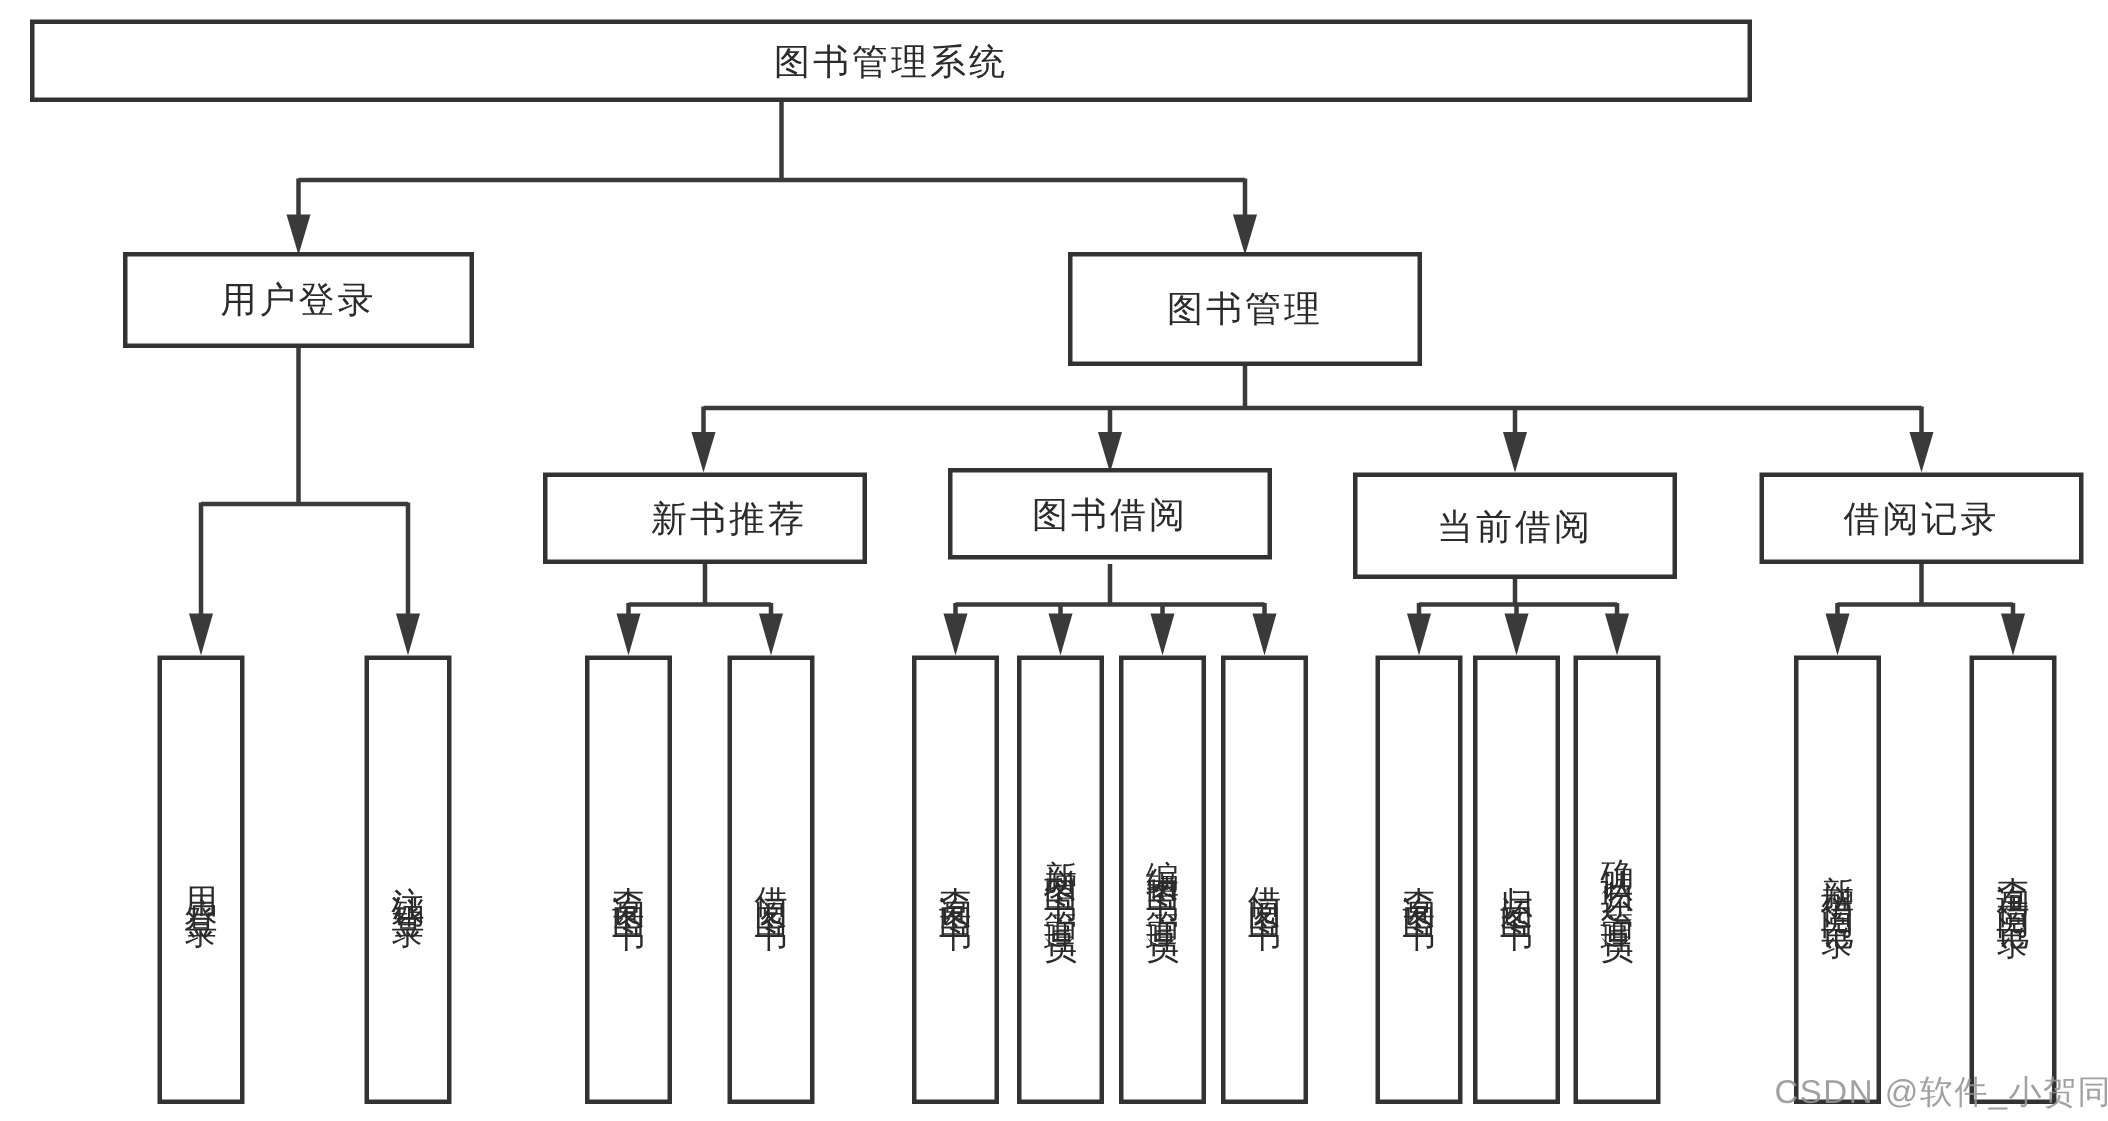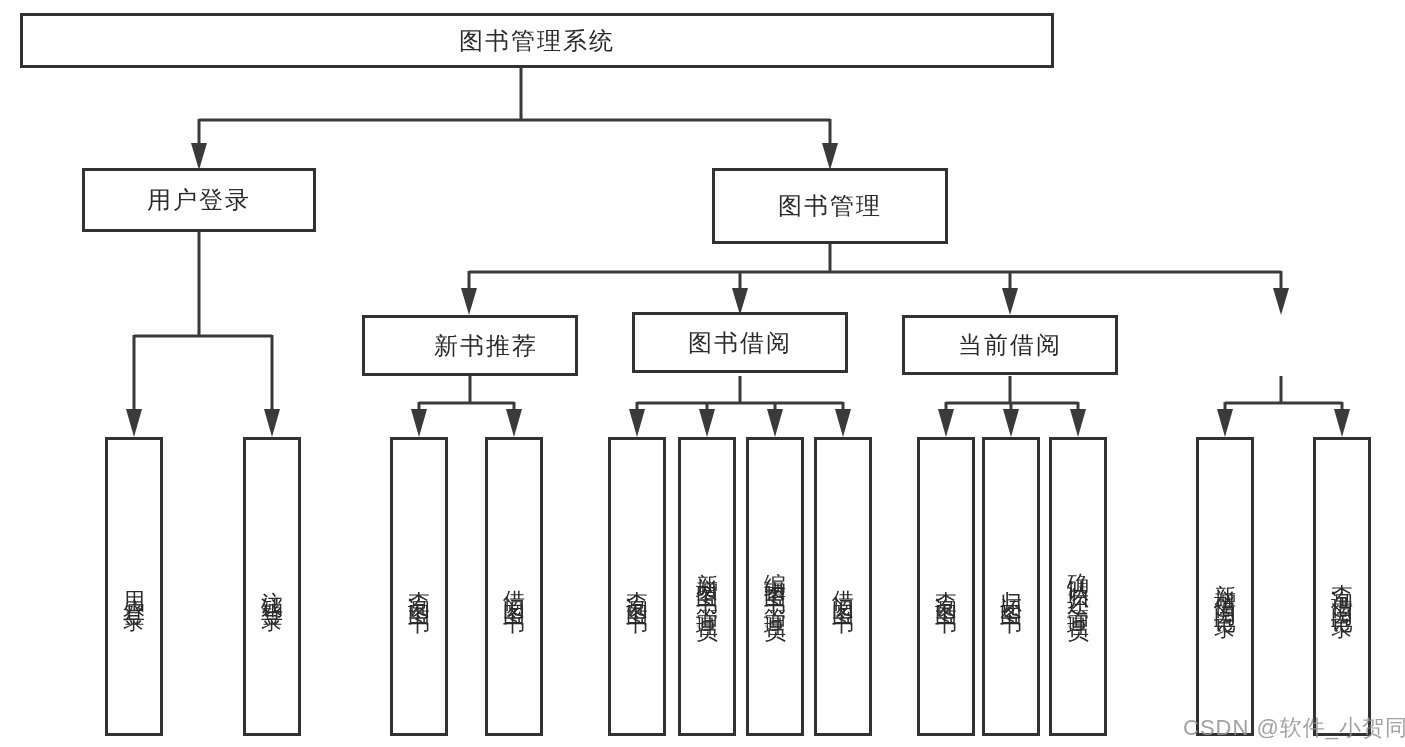"图书管理系统" div.node { width: 1034px -> 1148px }
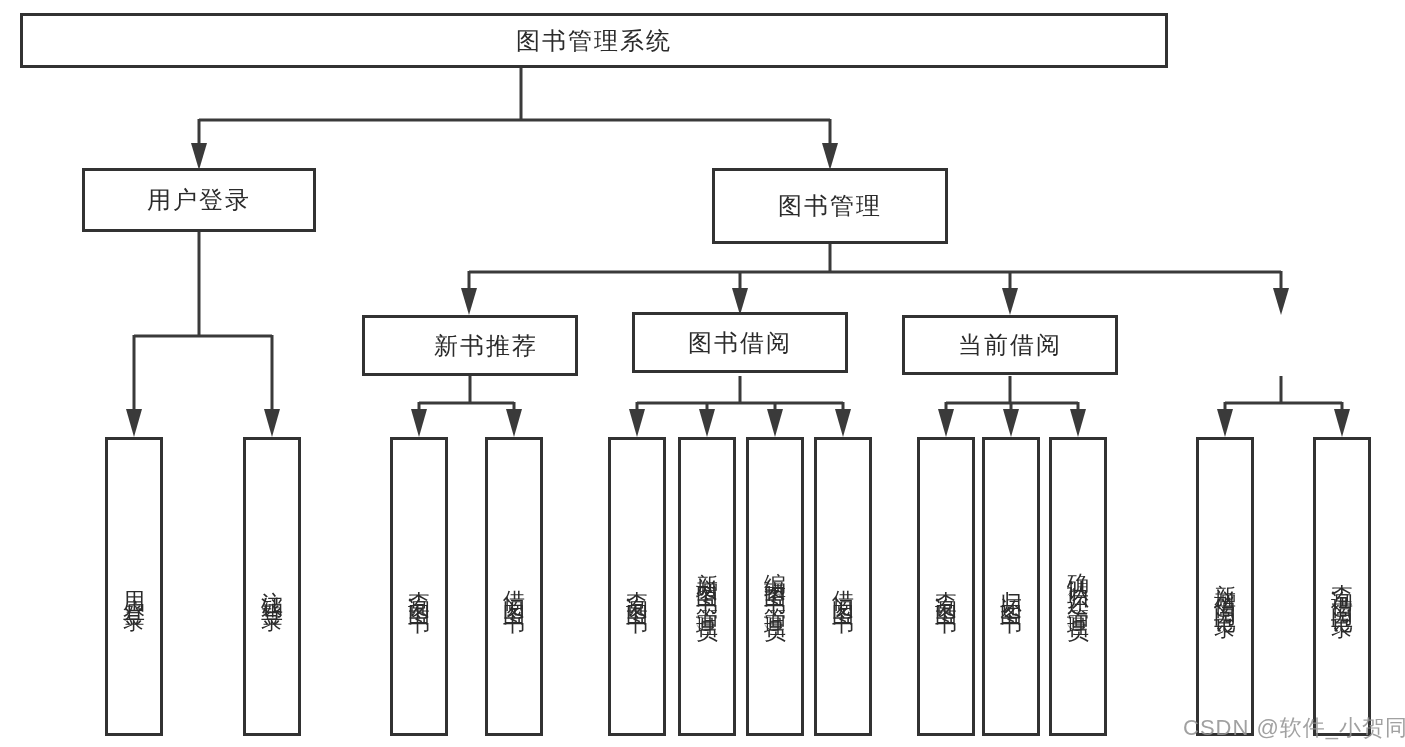"当前借阅" div.node { height: 60px -> 71px }
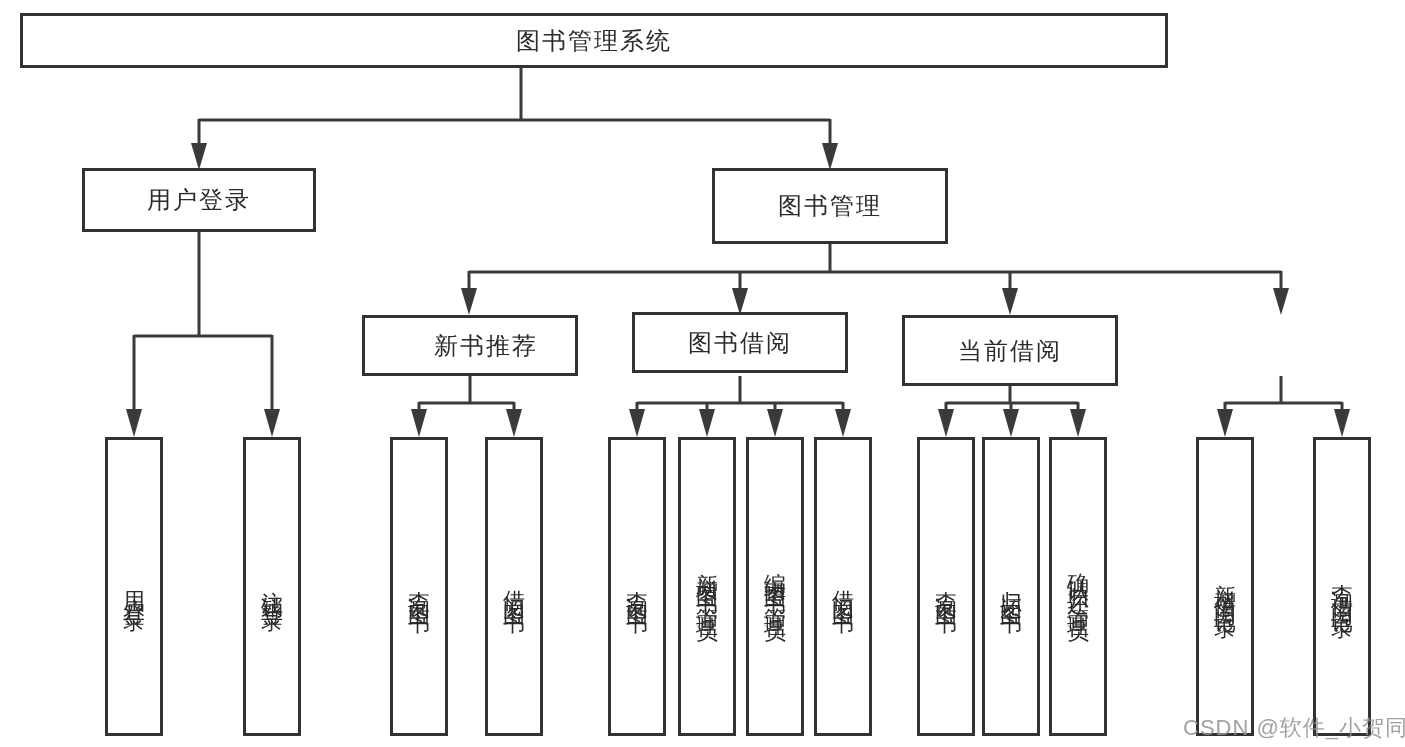"借阅记录" div.node { html: none -> <div> <span>借阅记录</span> </div> }
